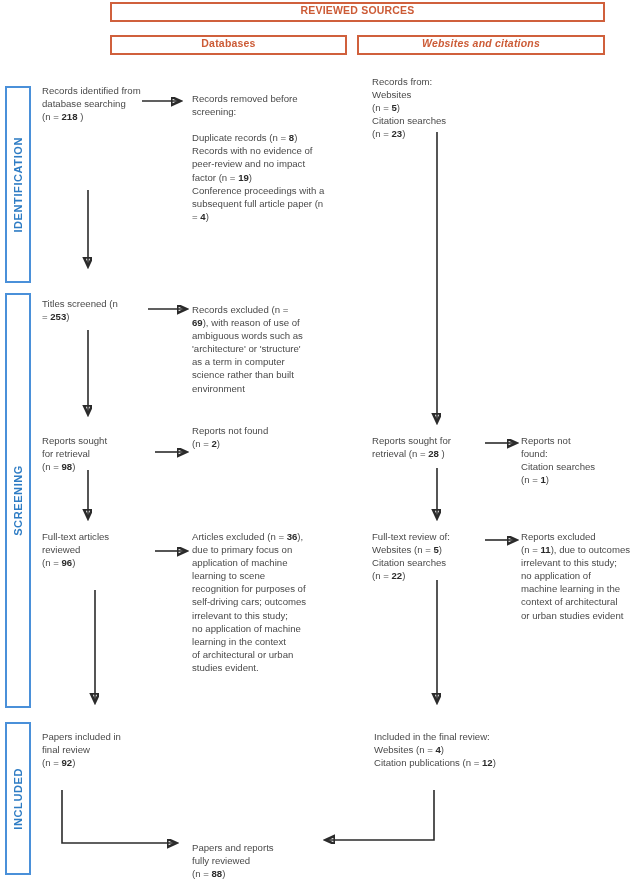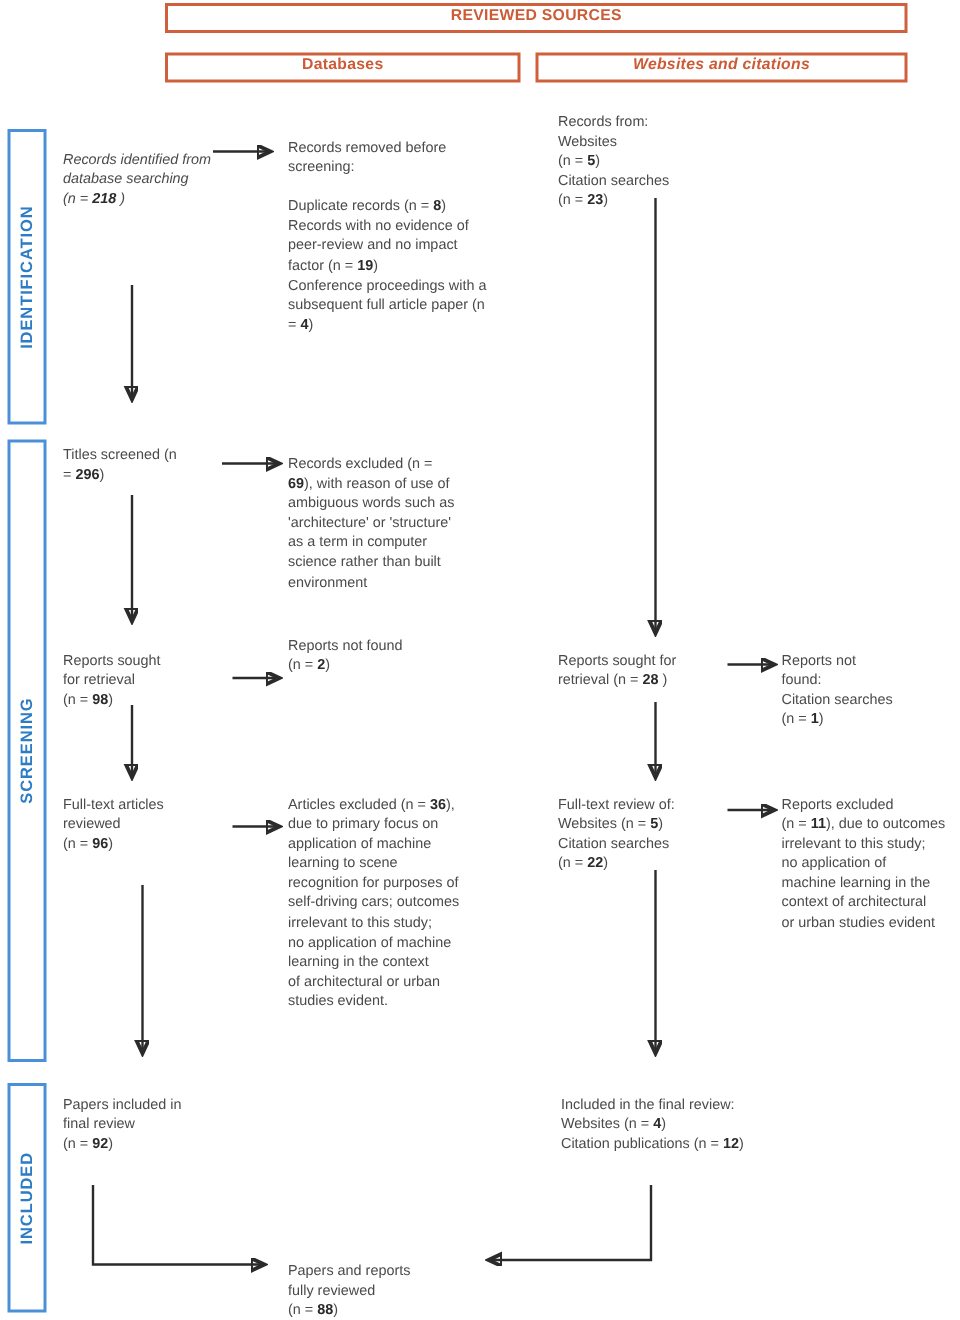"Records identified from" div.tblock { font-style: italic -> none; top: 100px -> 84px }
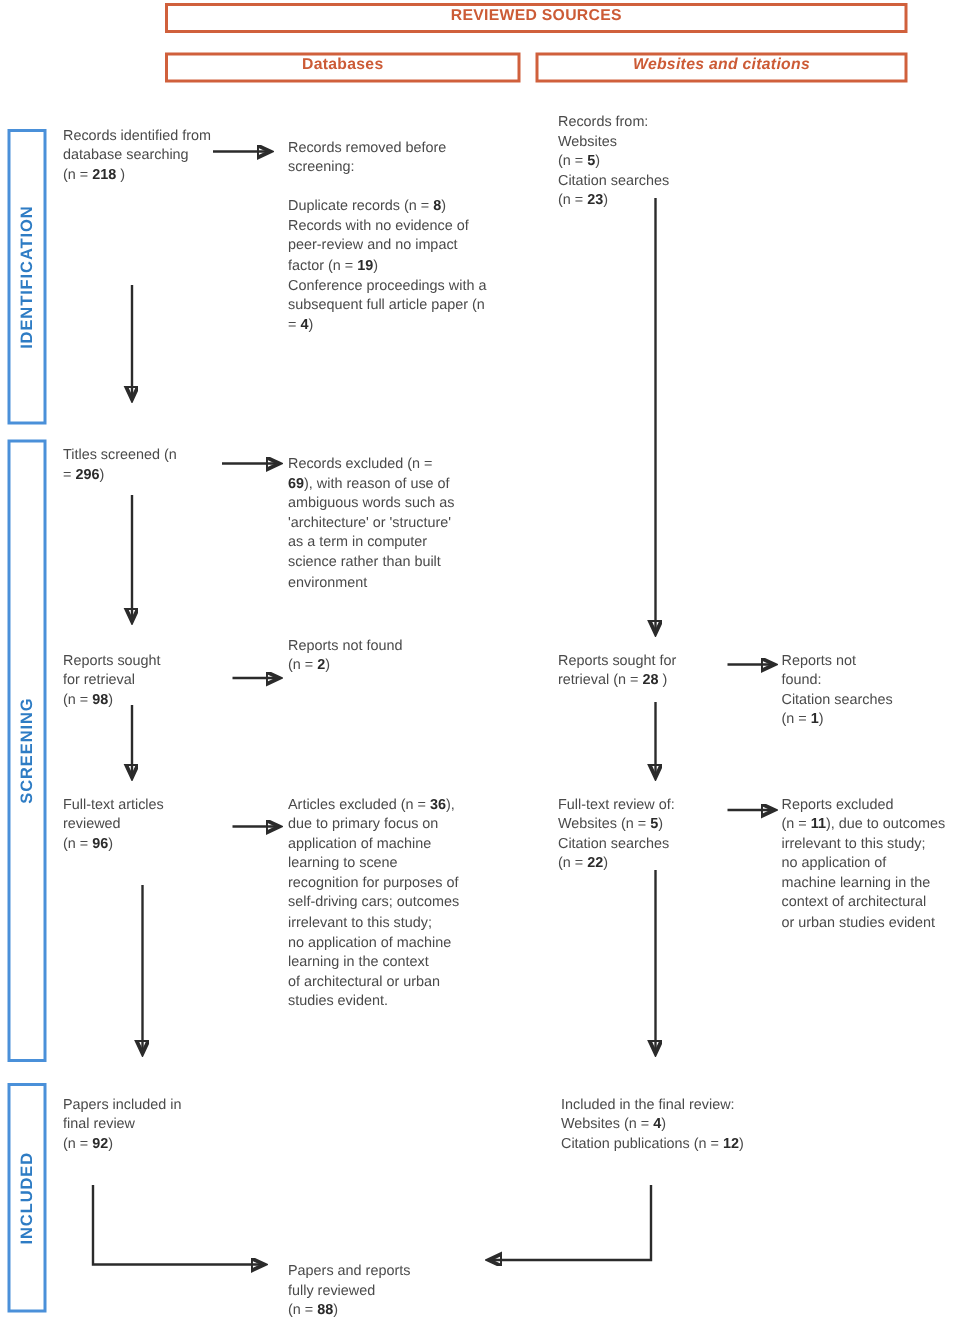"296" b { text: 296 -> 253 }
